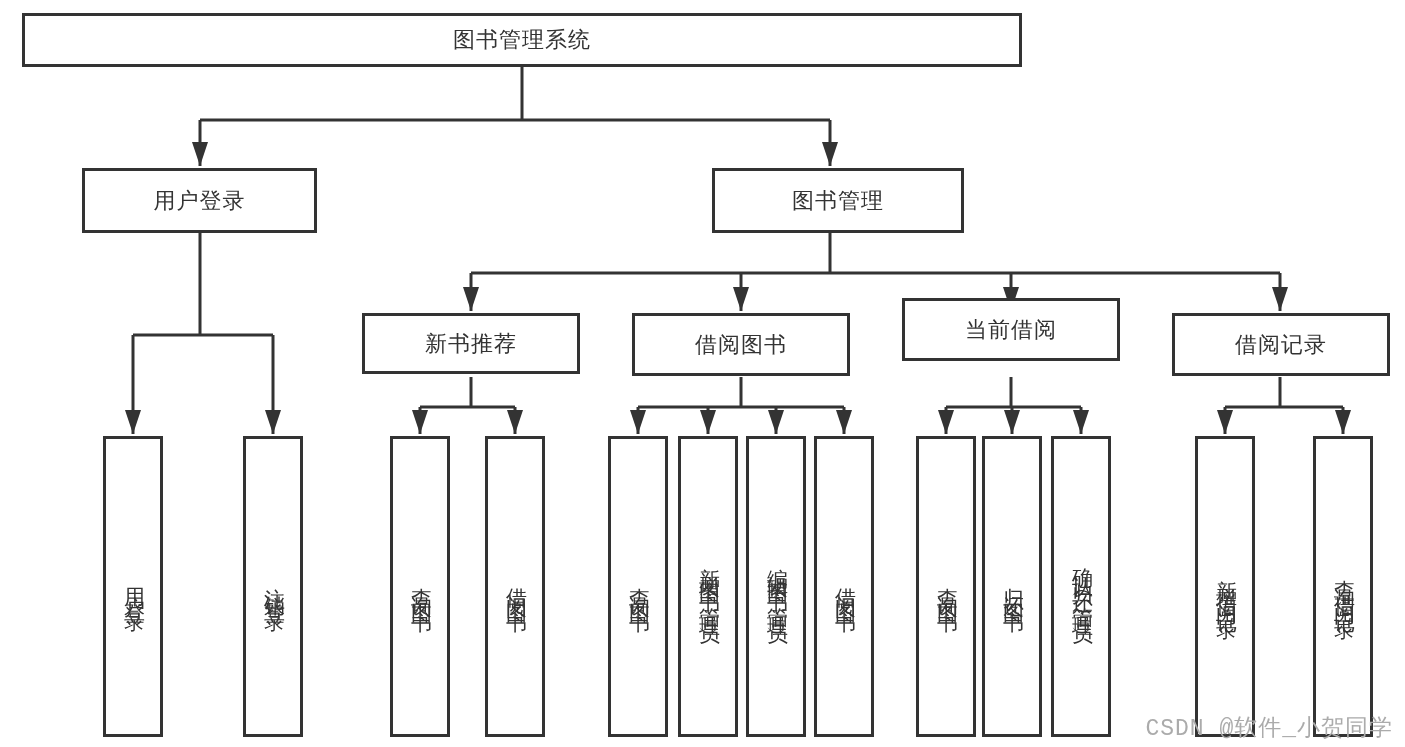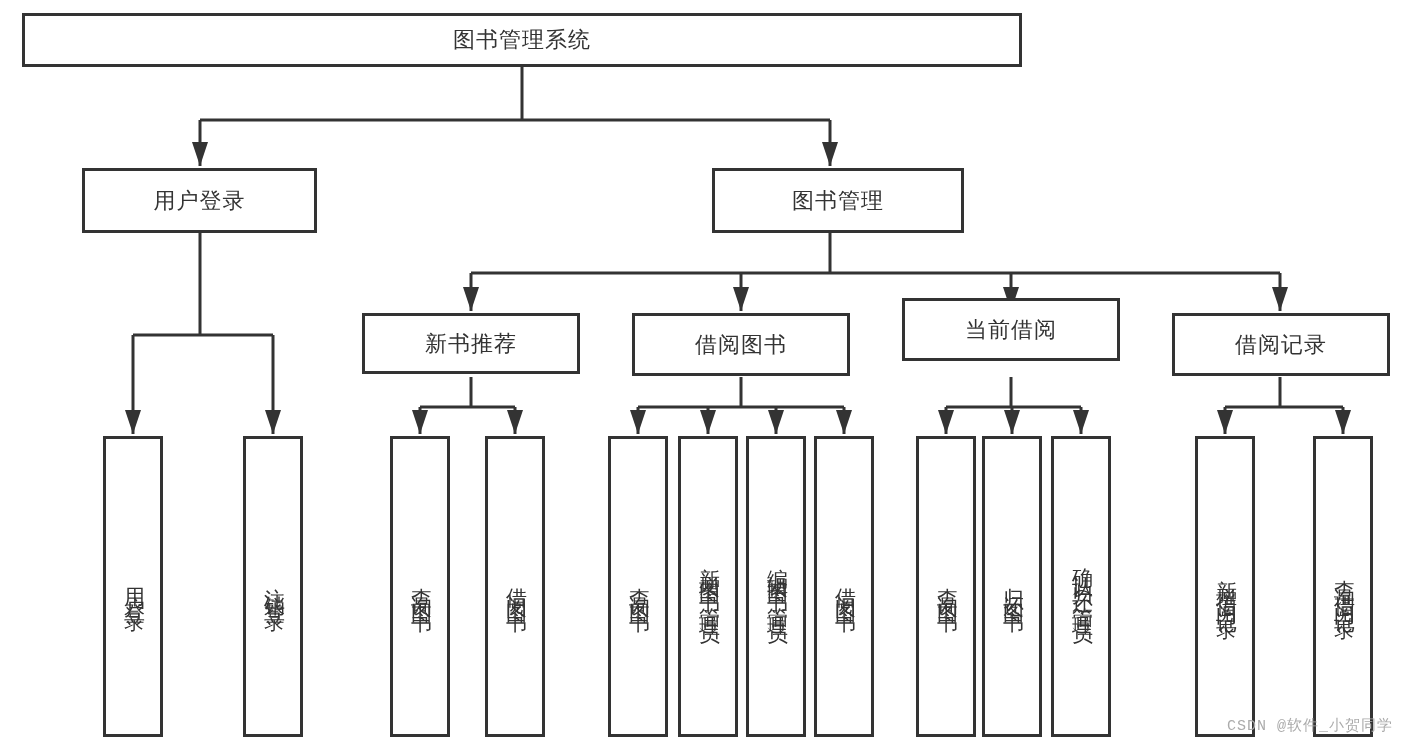"CSDN @软件_小贺同学" .watermark { bottom: 12px -> 4px; font-size: 15px -> 23px }
